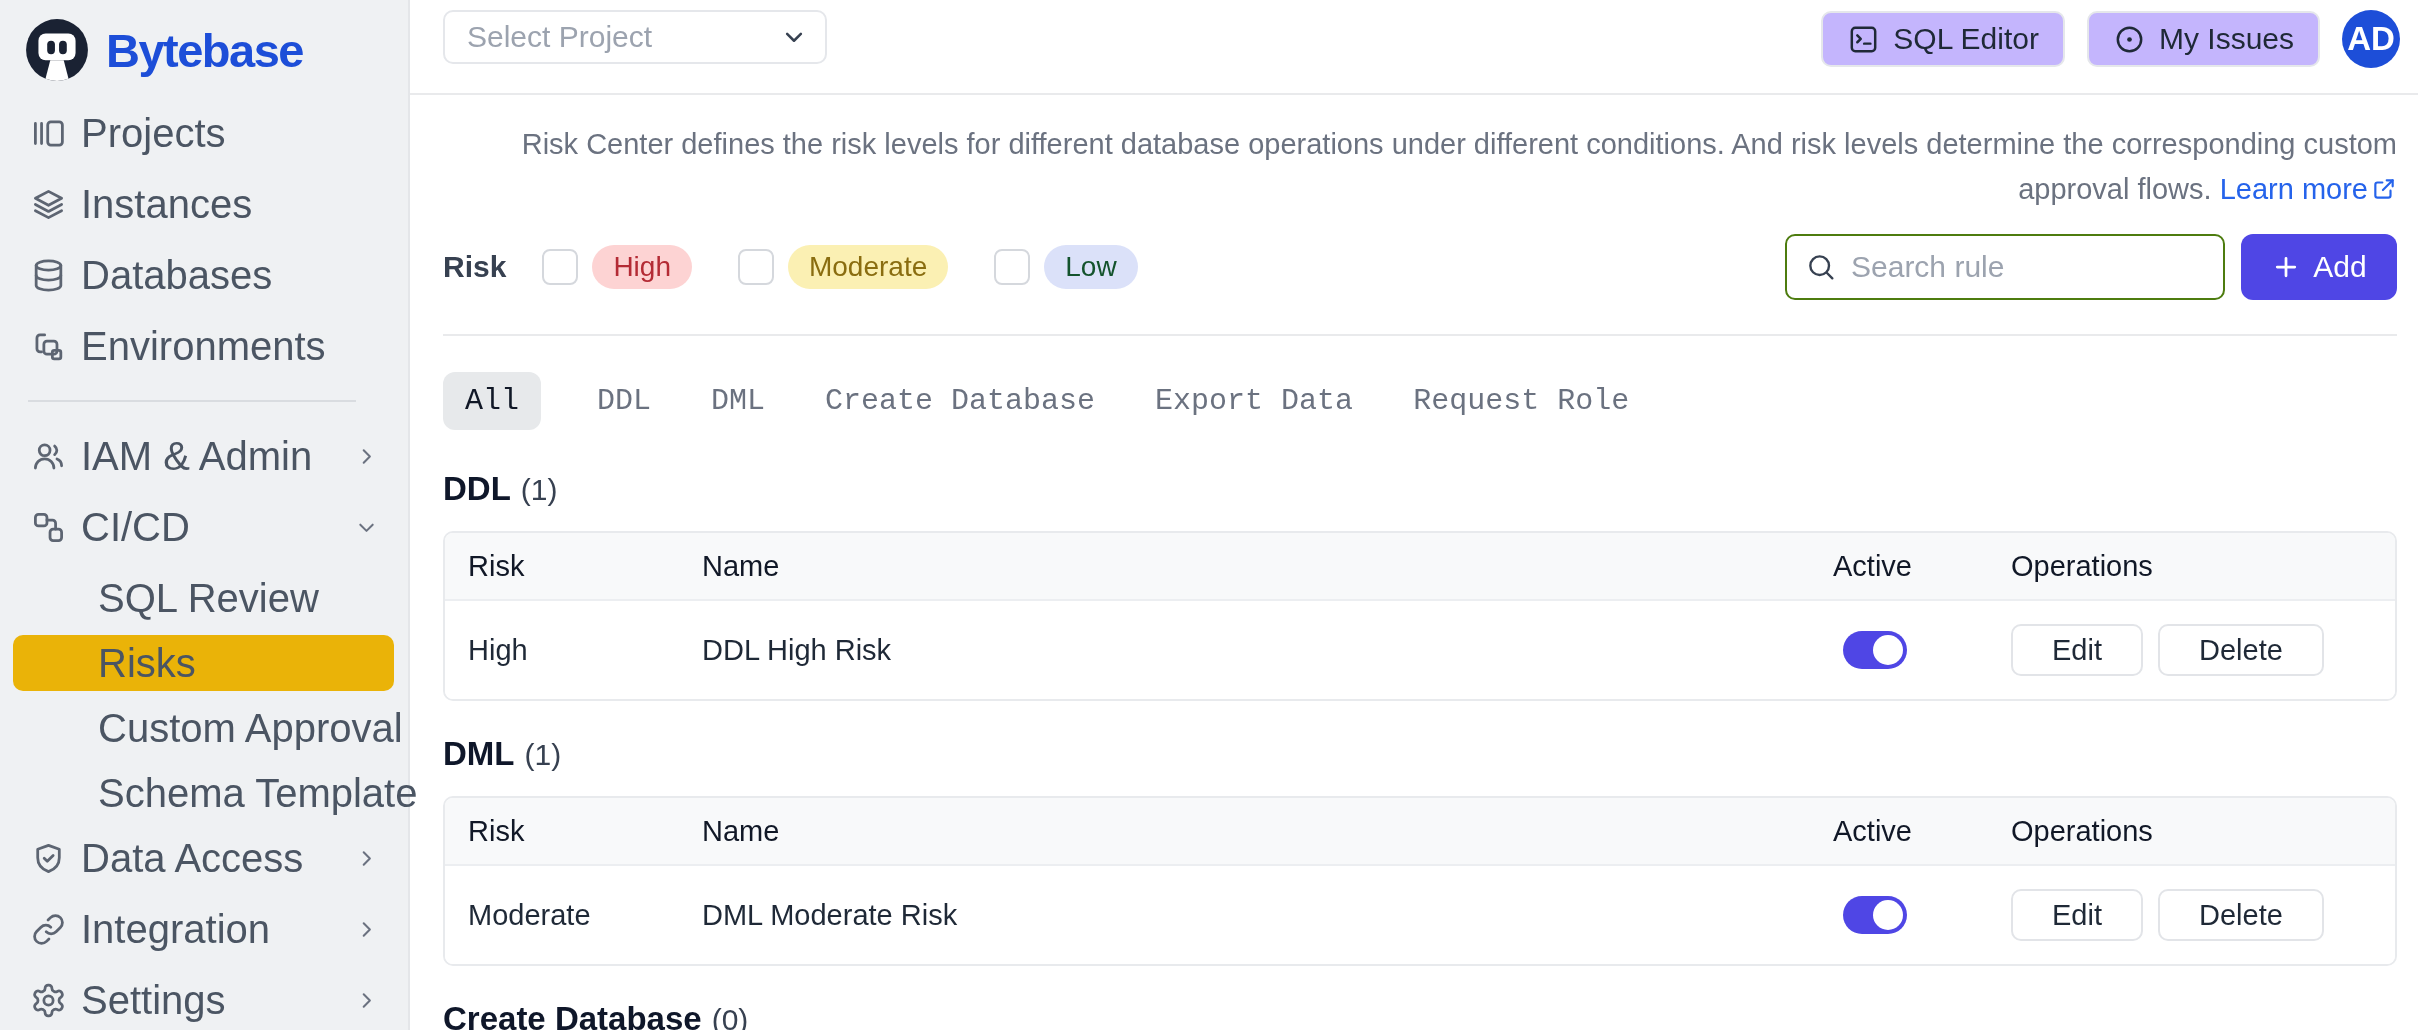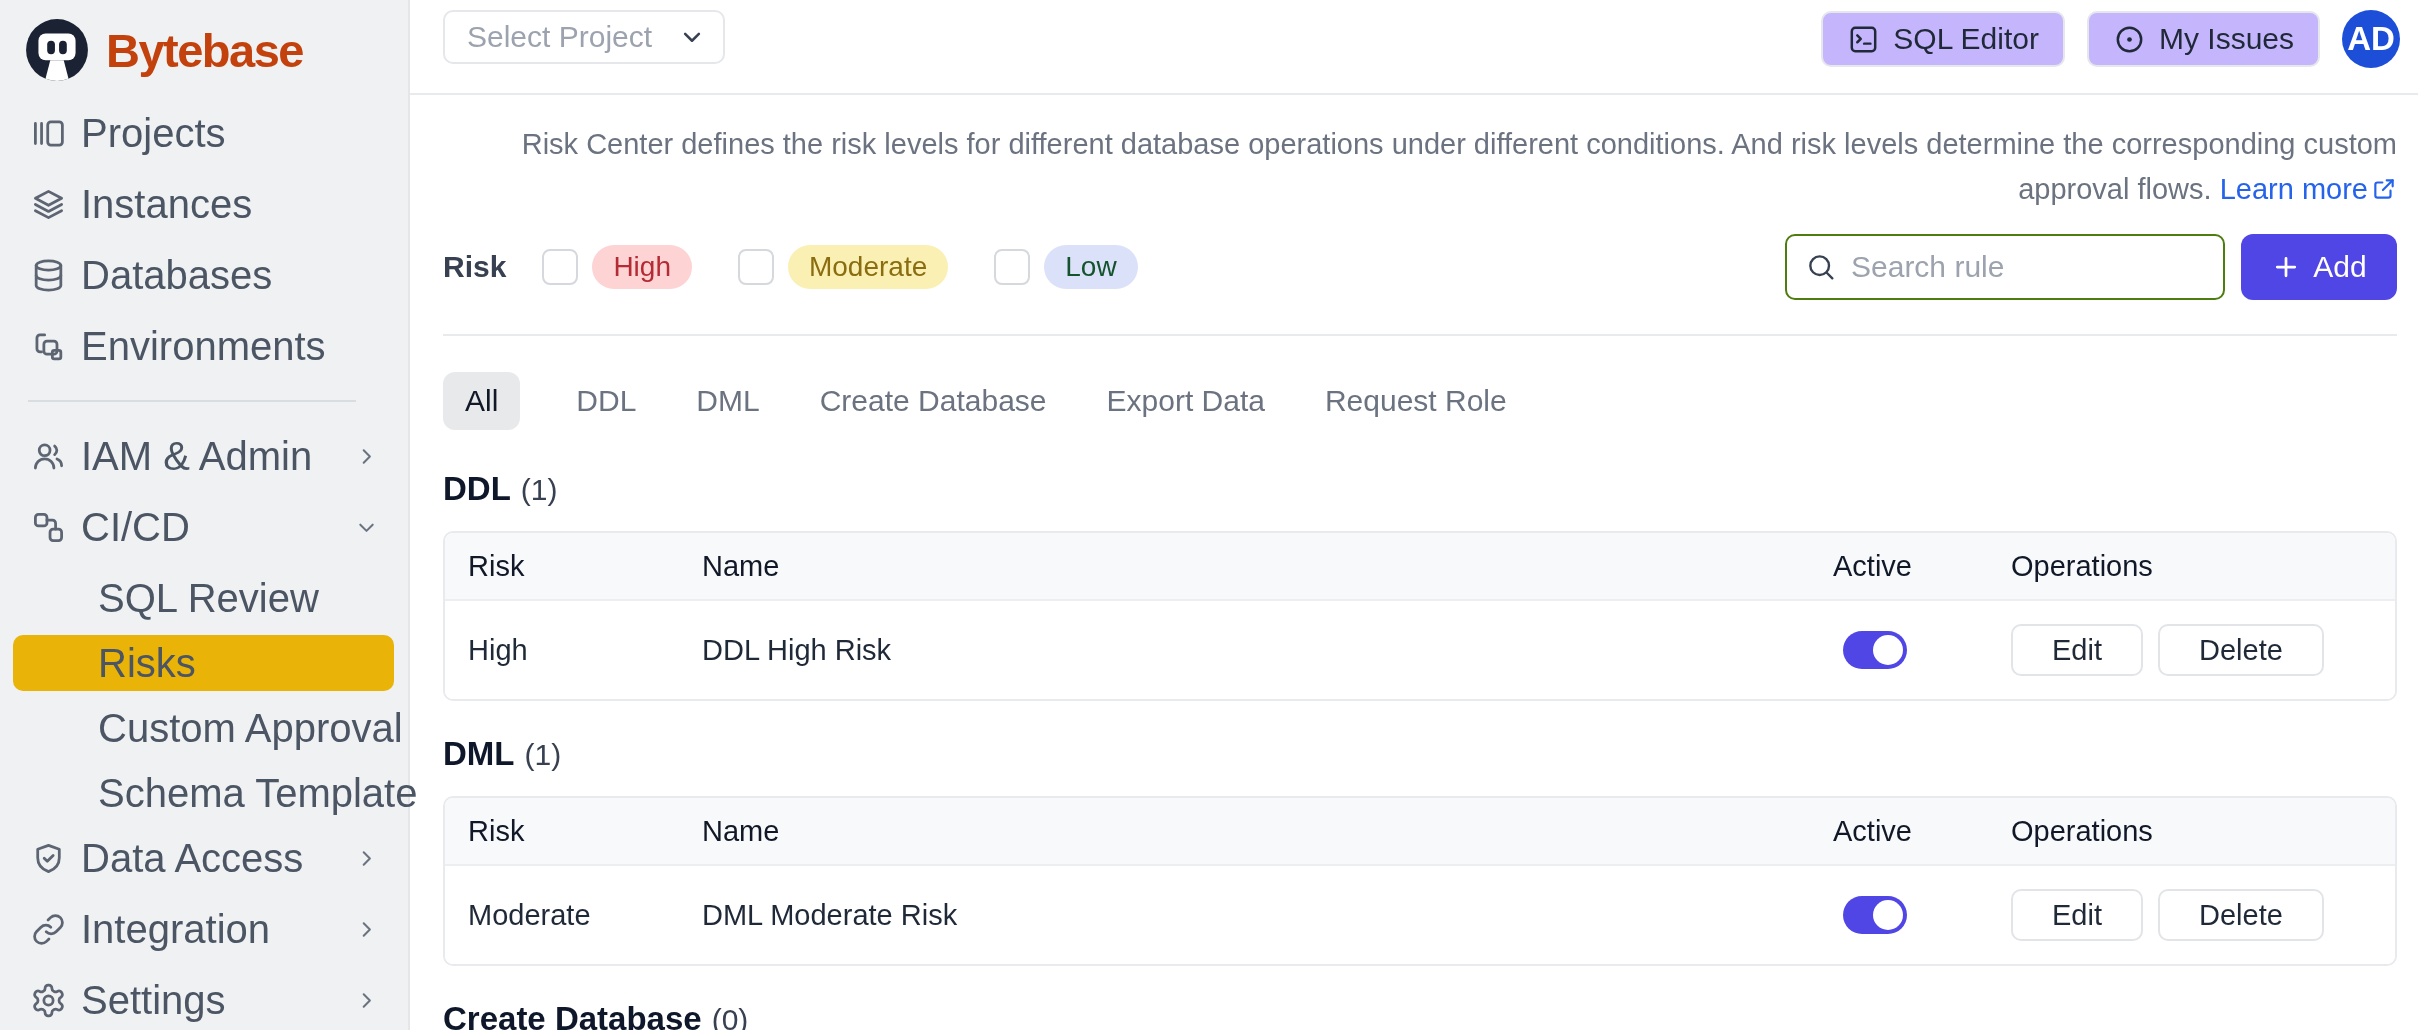"Bytebase" .logo-text { color: #c2410c -> #1d4ed8 }
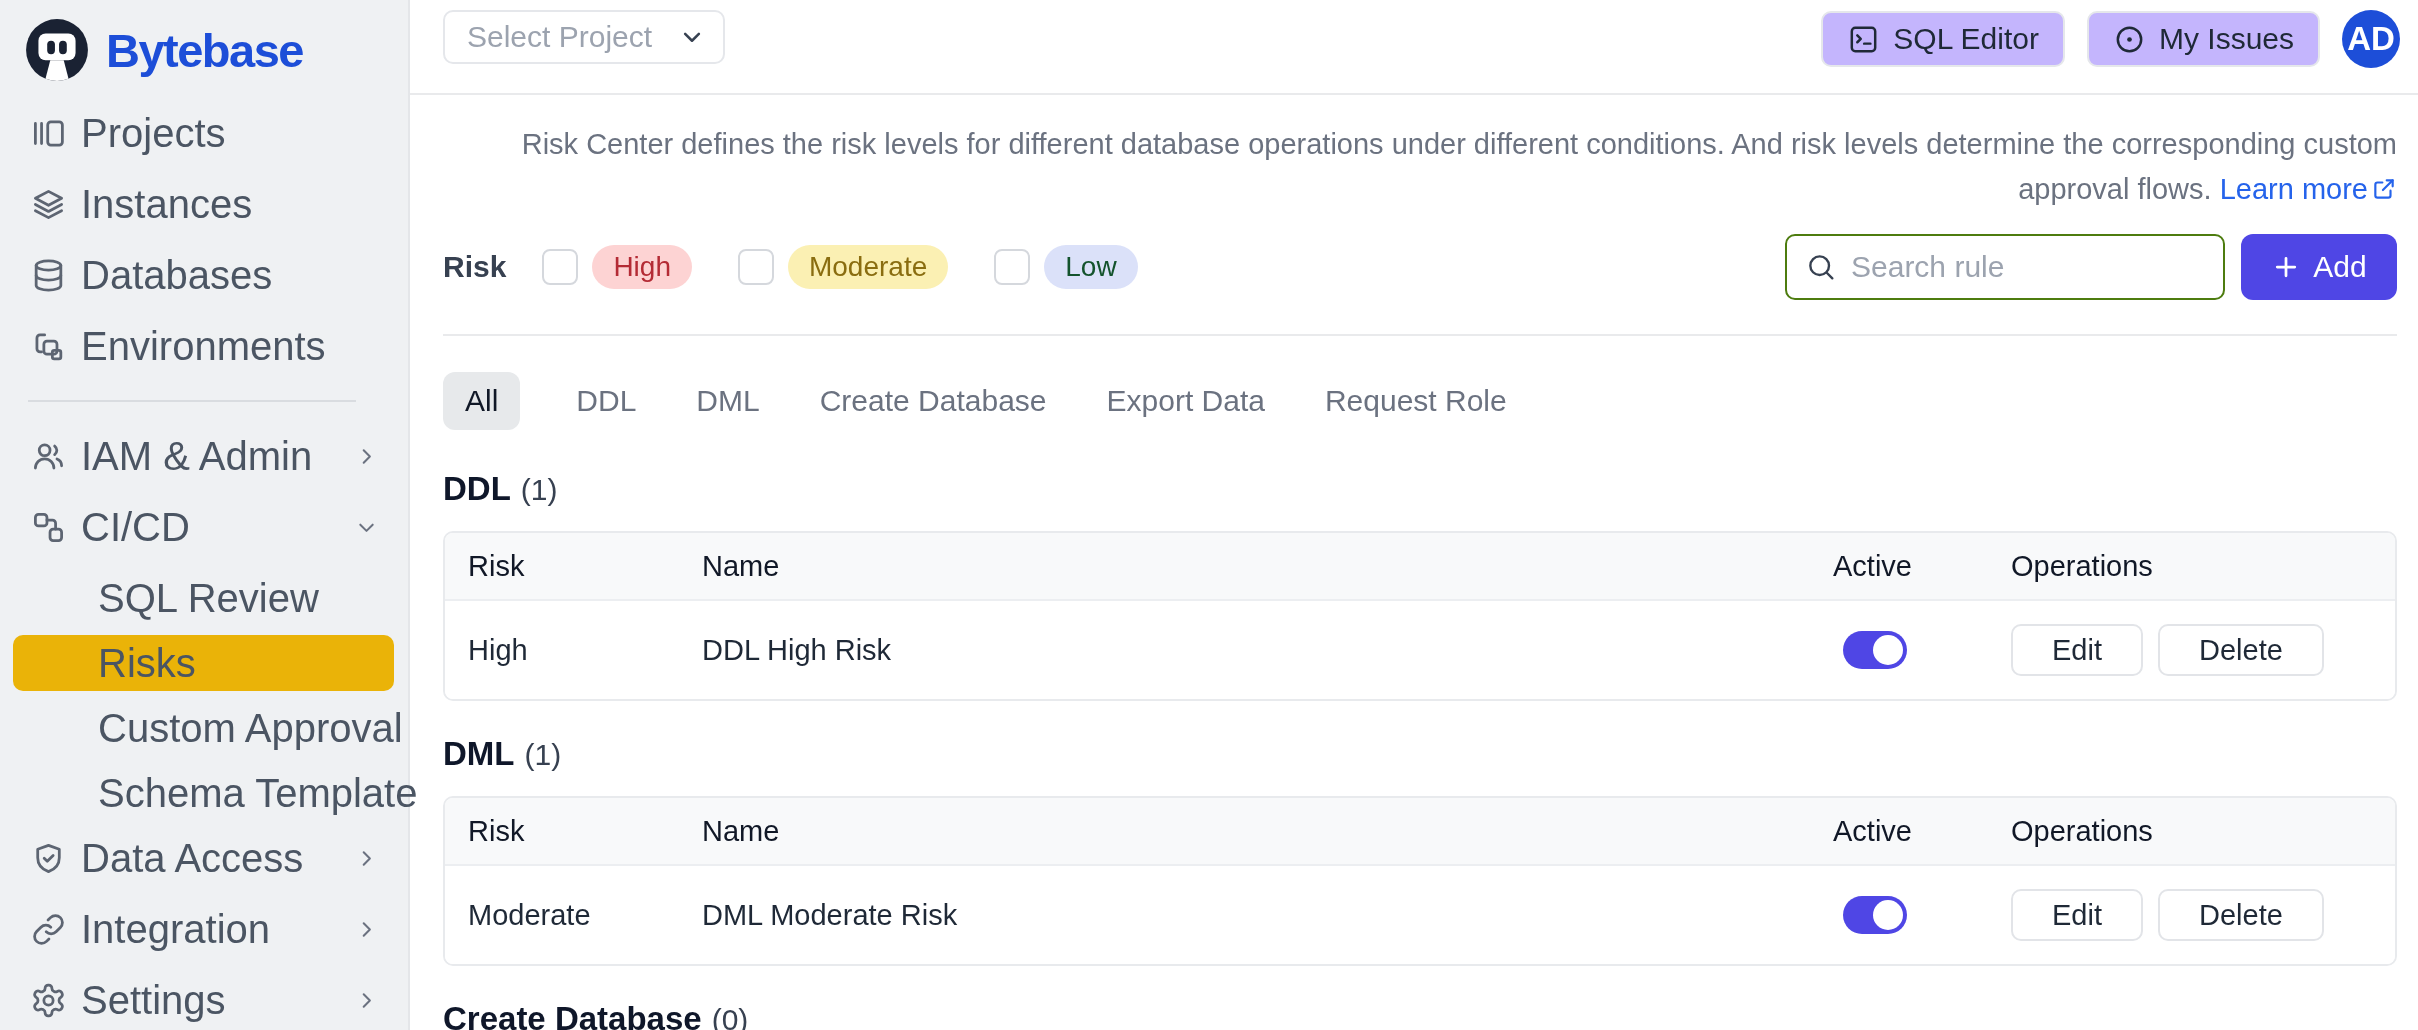"Select Project" .project-select { width: 282px -> 384px }
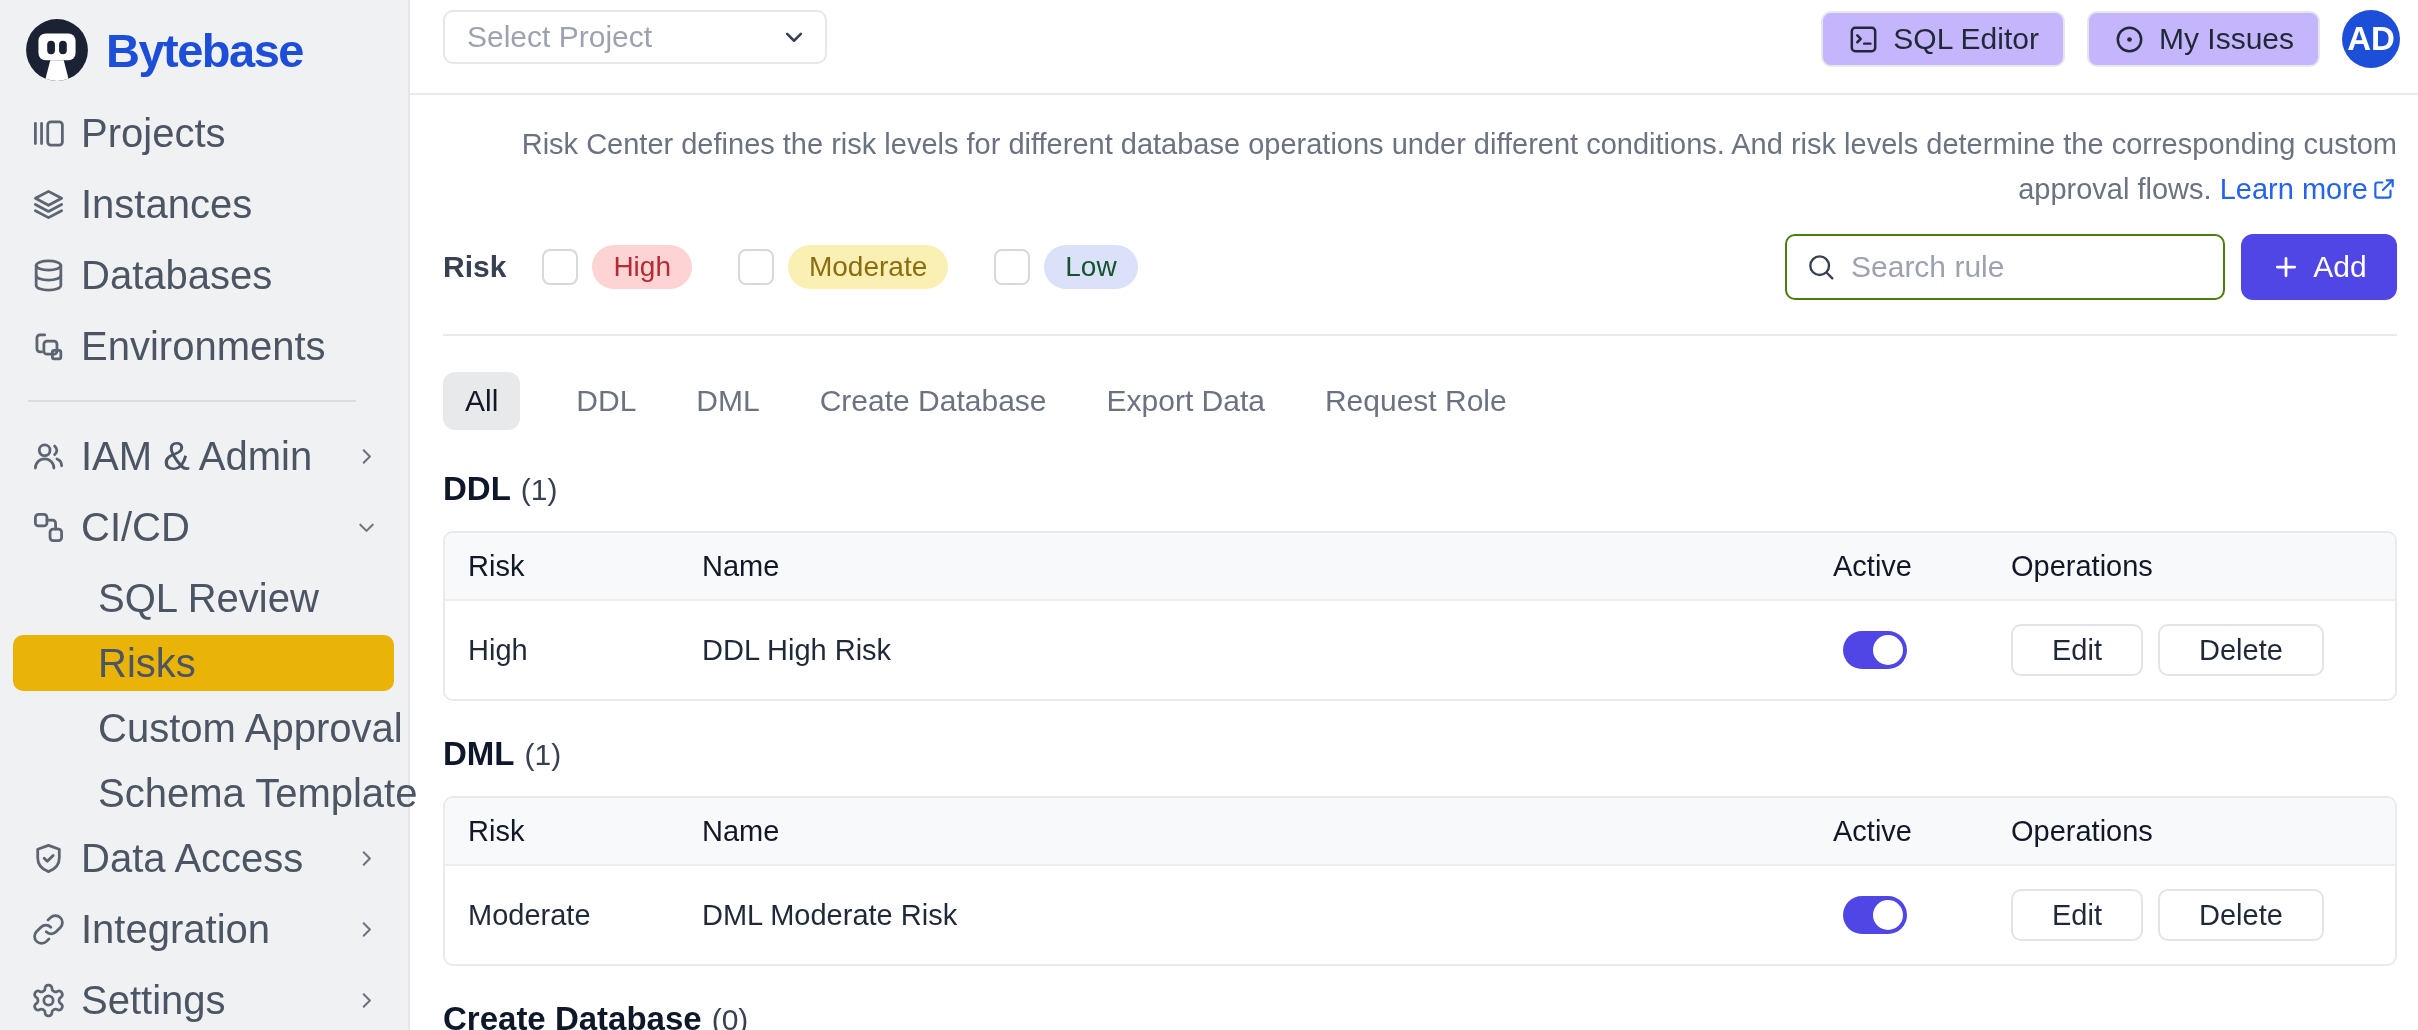"All" .tab { font-family: Liberation Sans, sans-serif -> Liberation Mono, monospace }
